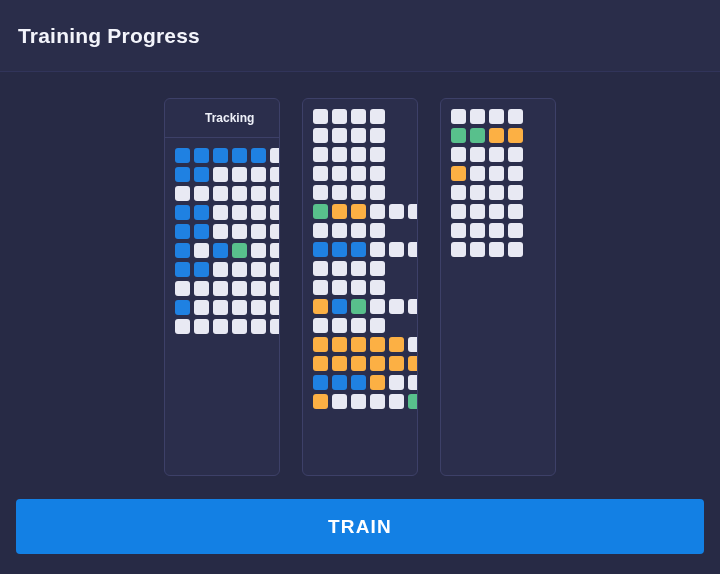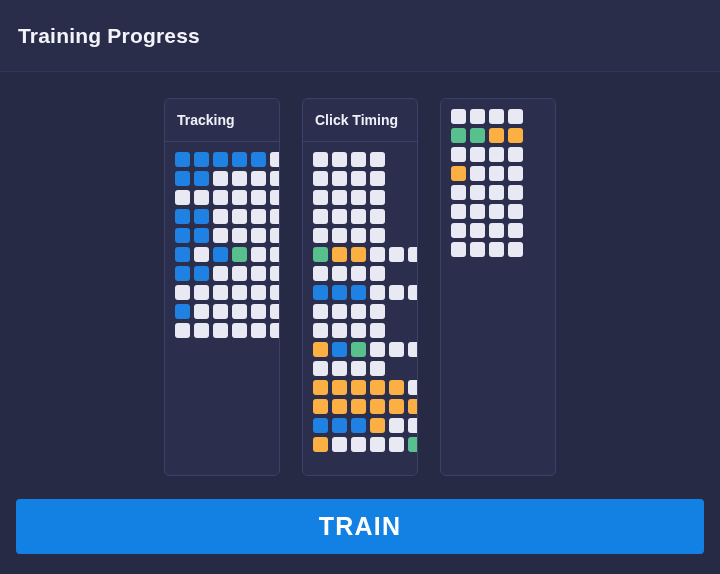"Tracking" .panel-title { font-size: 14px -> 12px; margin-left: none -> 28px }
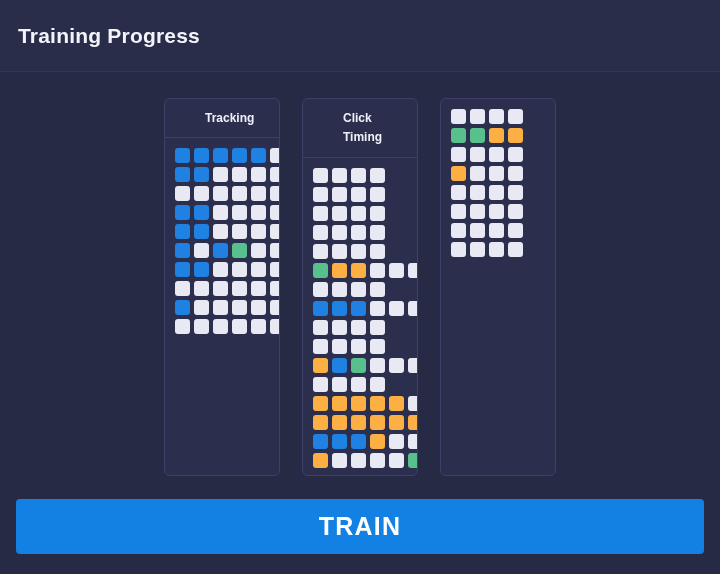"Click Timing" div.panel-header { html: <div> <span>Click Timing</span> </div> -> none }
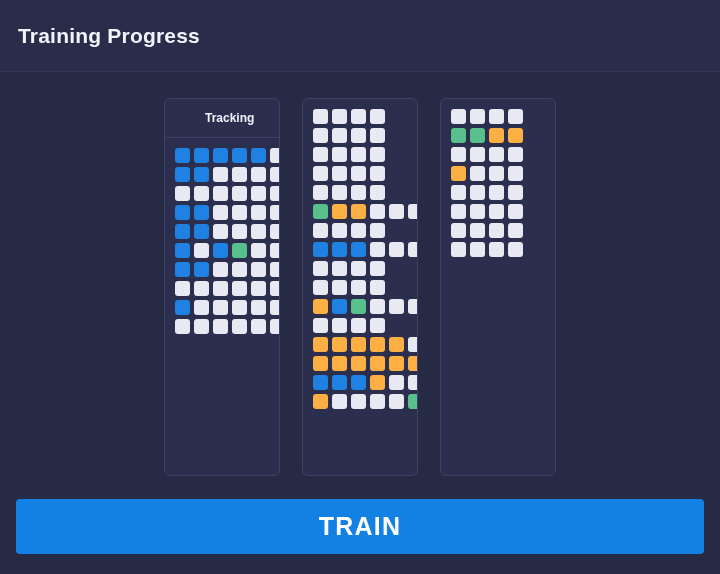"TRAIN" #train-button { font-size: 25px -> 19px }
